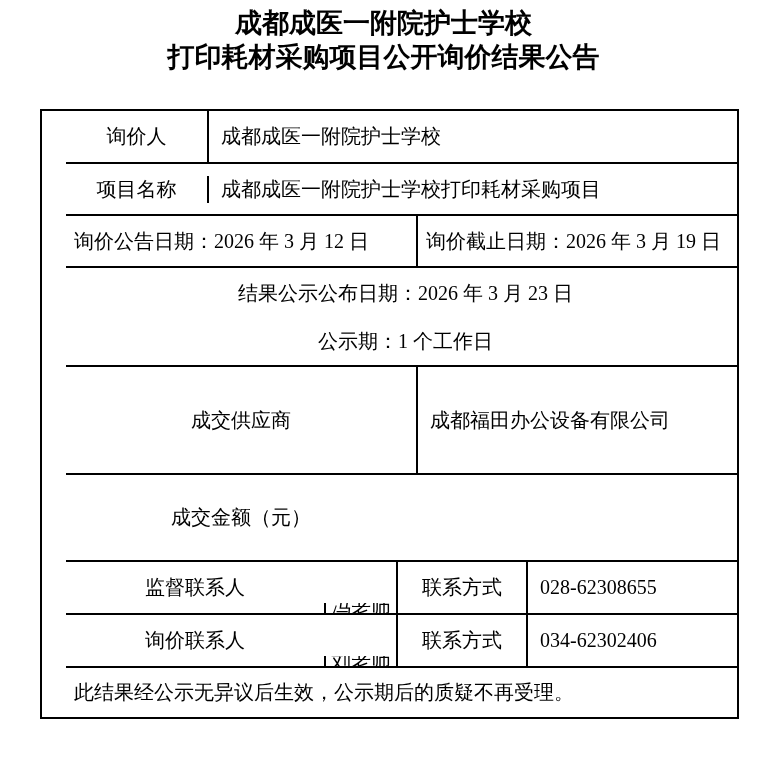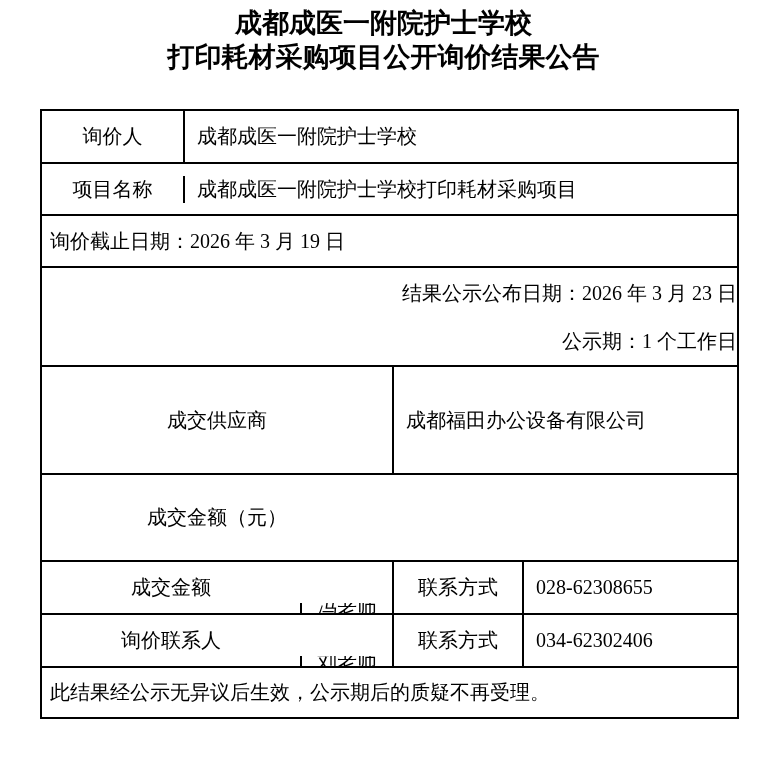"询价人" .tbl { padding-left: none -> 24px }
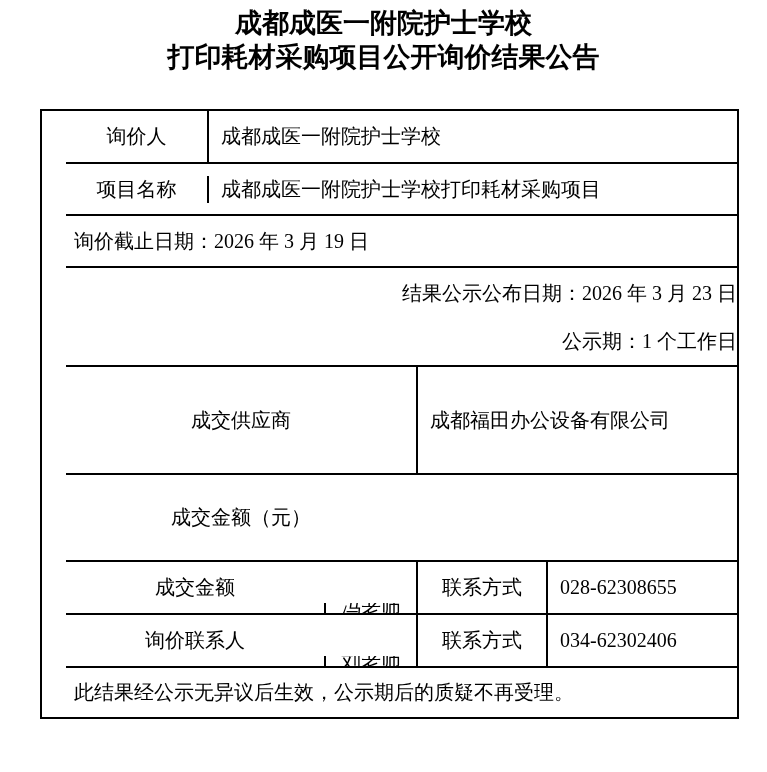"询价公告日期：2026 年 3 月 12" div.cell { html: none -> <div>询价公告日期：2026 年 3 月 12 日</div> }
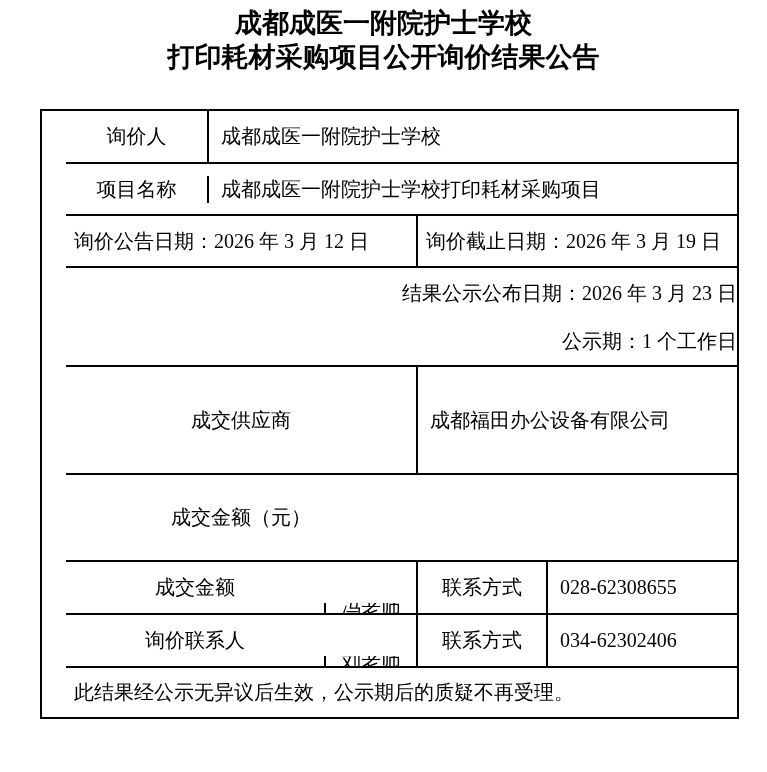"结果公示公布日期：2026 年 3 月 23" .multiline { align-items: flex-end -> center }
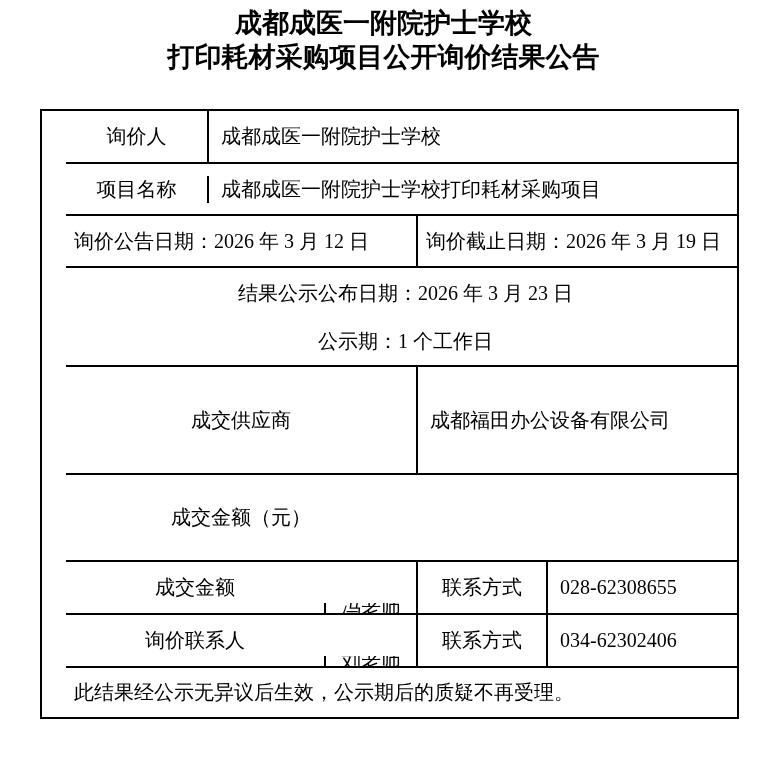"成交金额" div.cell { text: 成交金额 -> 监督联系人 }
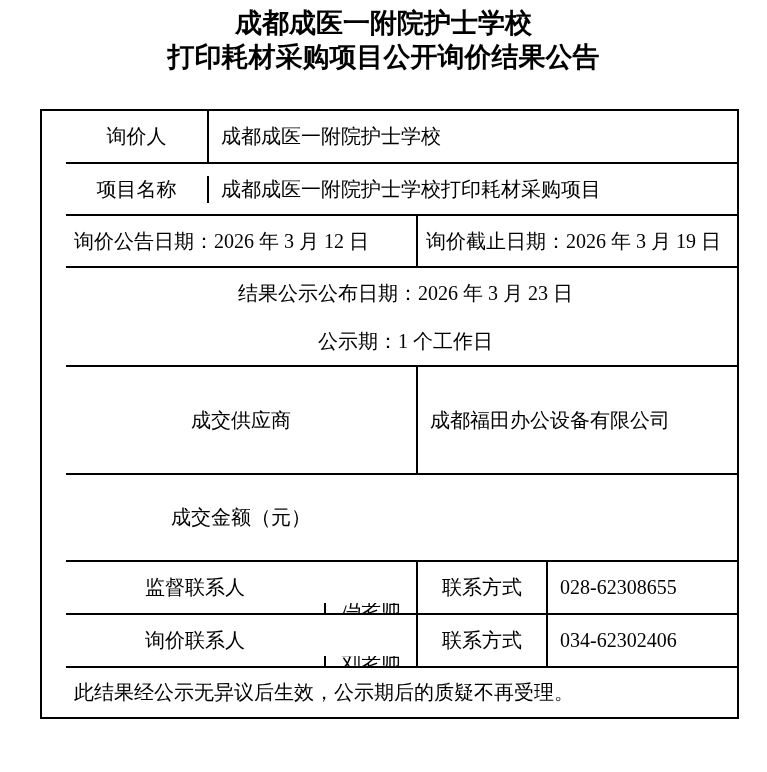"冯老师" .w-c2 { width: 92px -> 72px }
